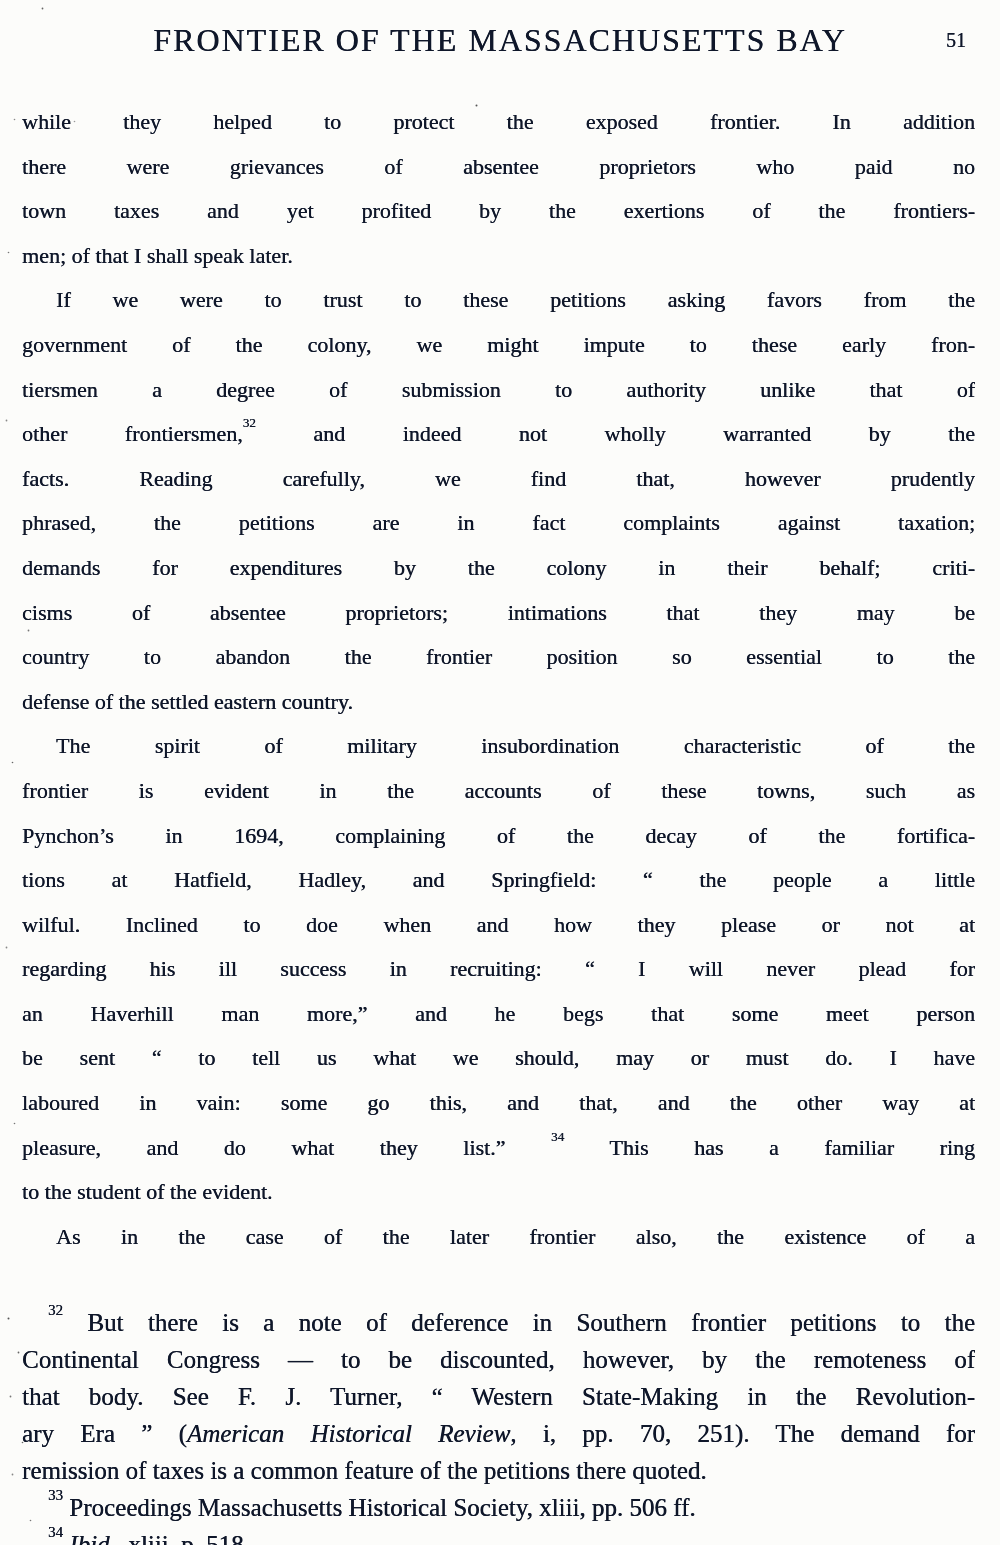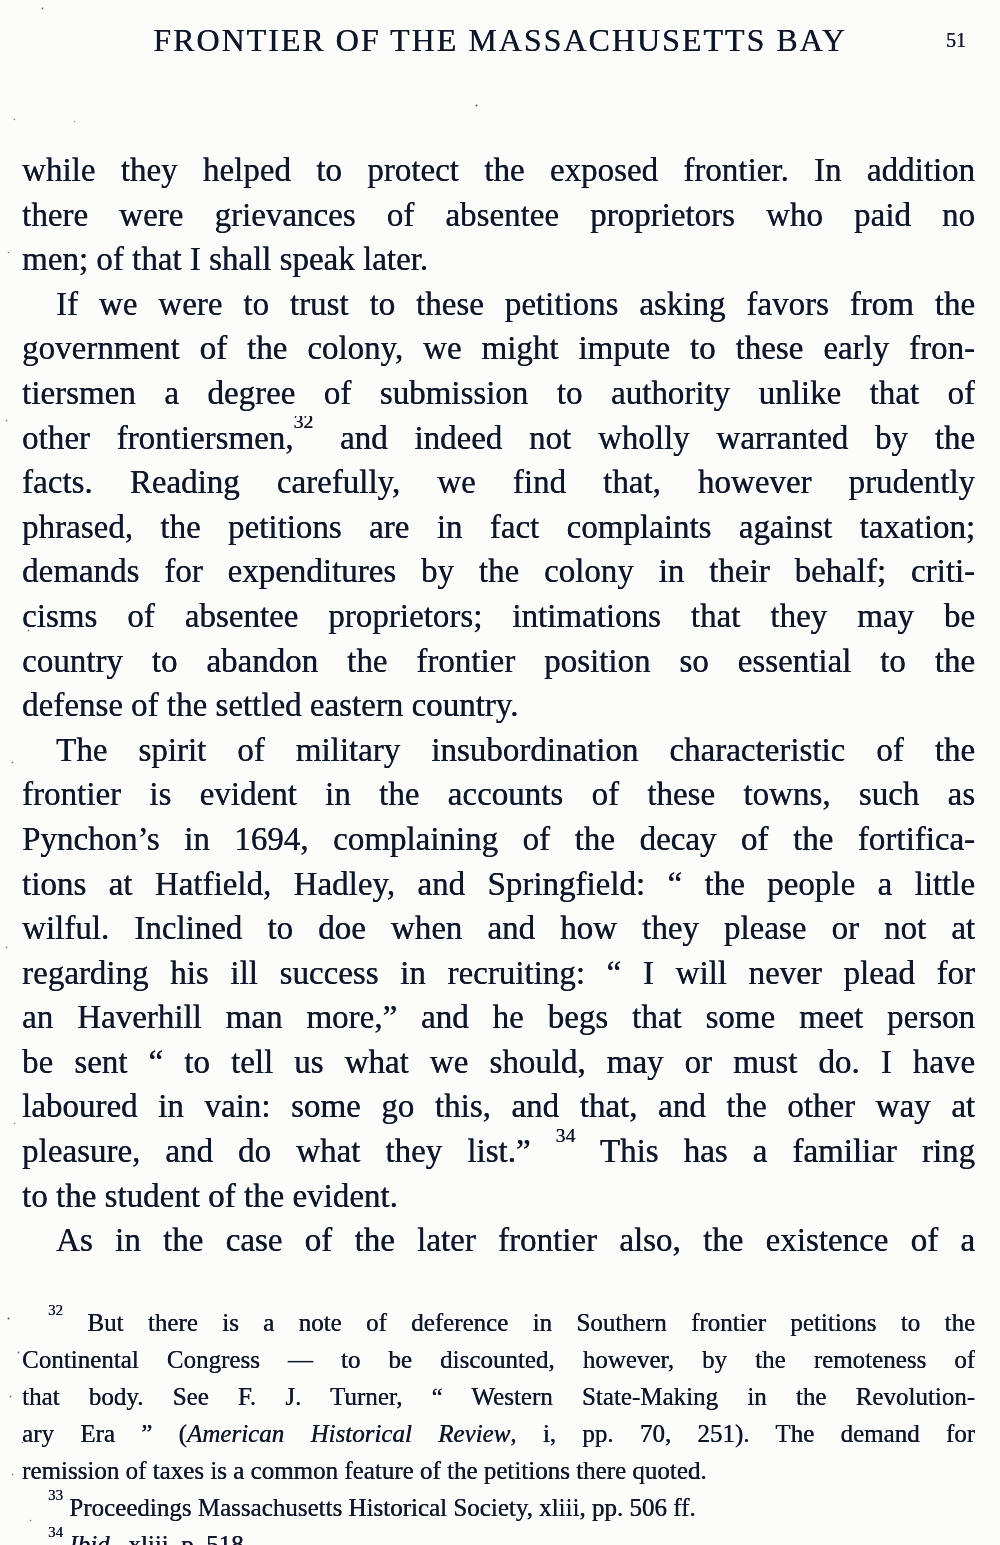"while they helped to protect" .body { font-size: 33px -> 22px; margin-top: 48px -> none }
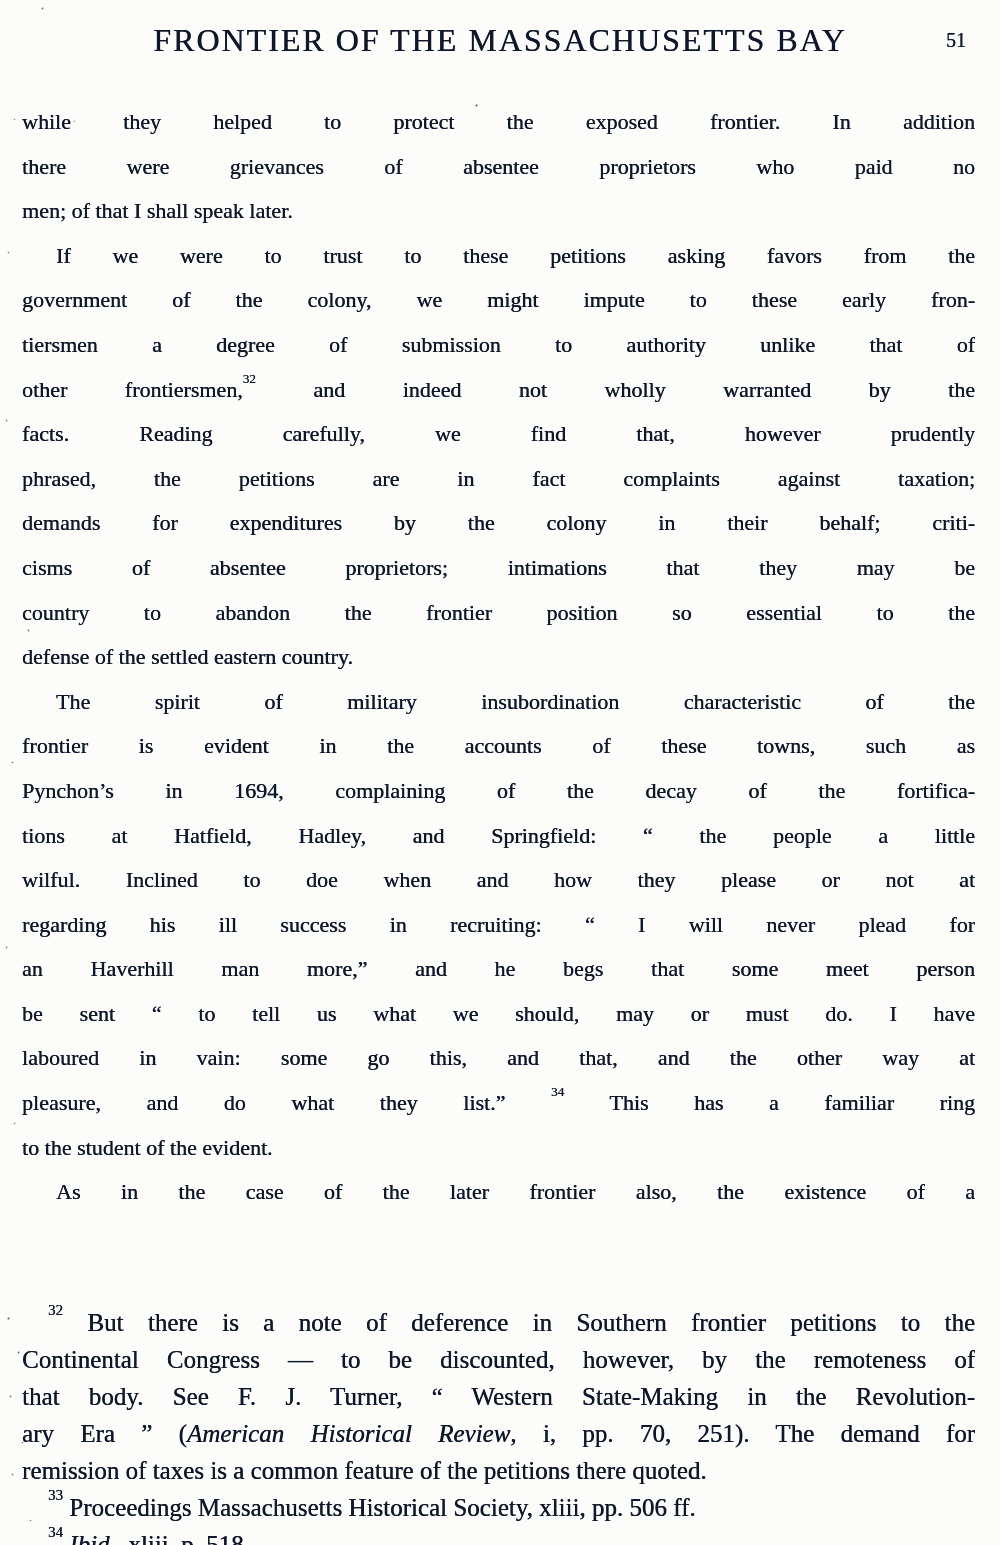"town taxes and yet profited" div.line { html: none -> <div>town taxes and yet profited by the exertions of the frontiers-</div> }
